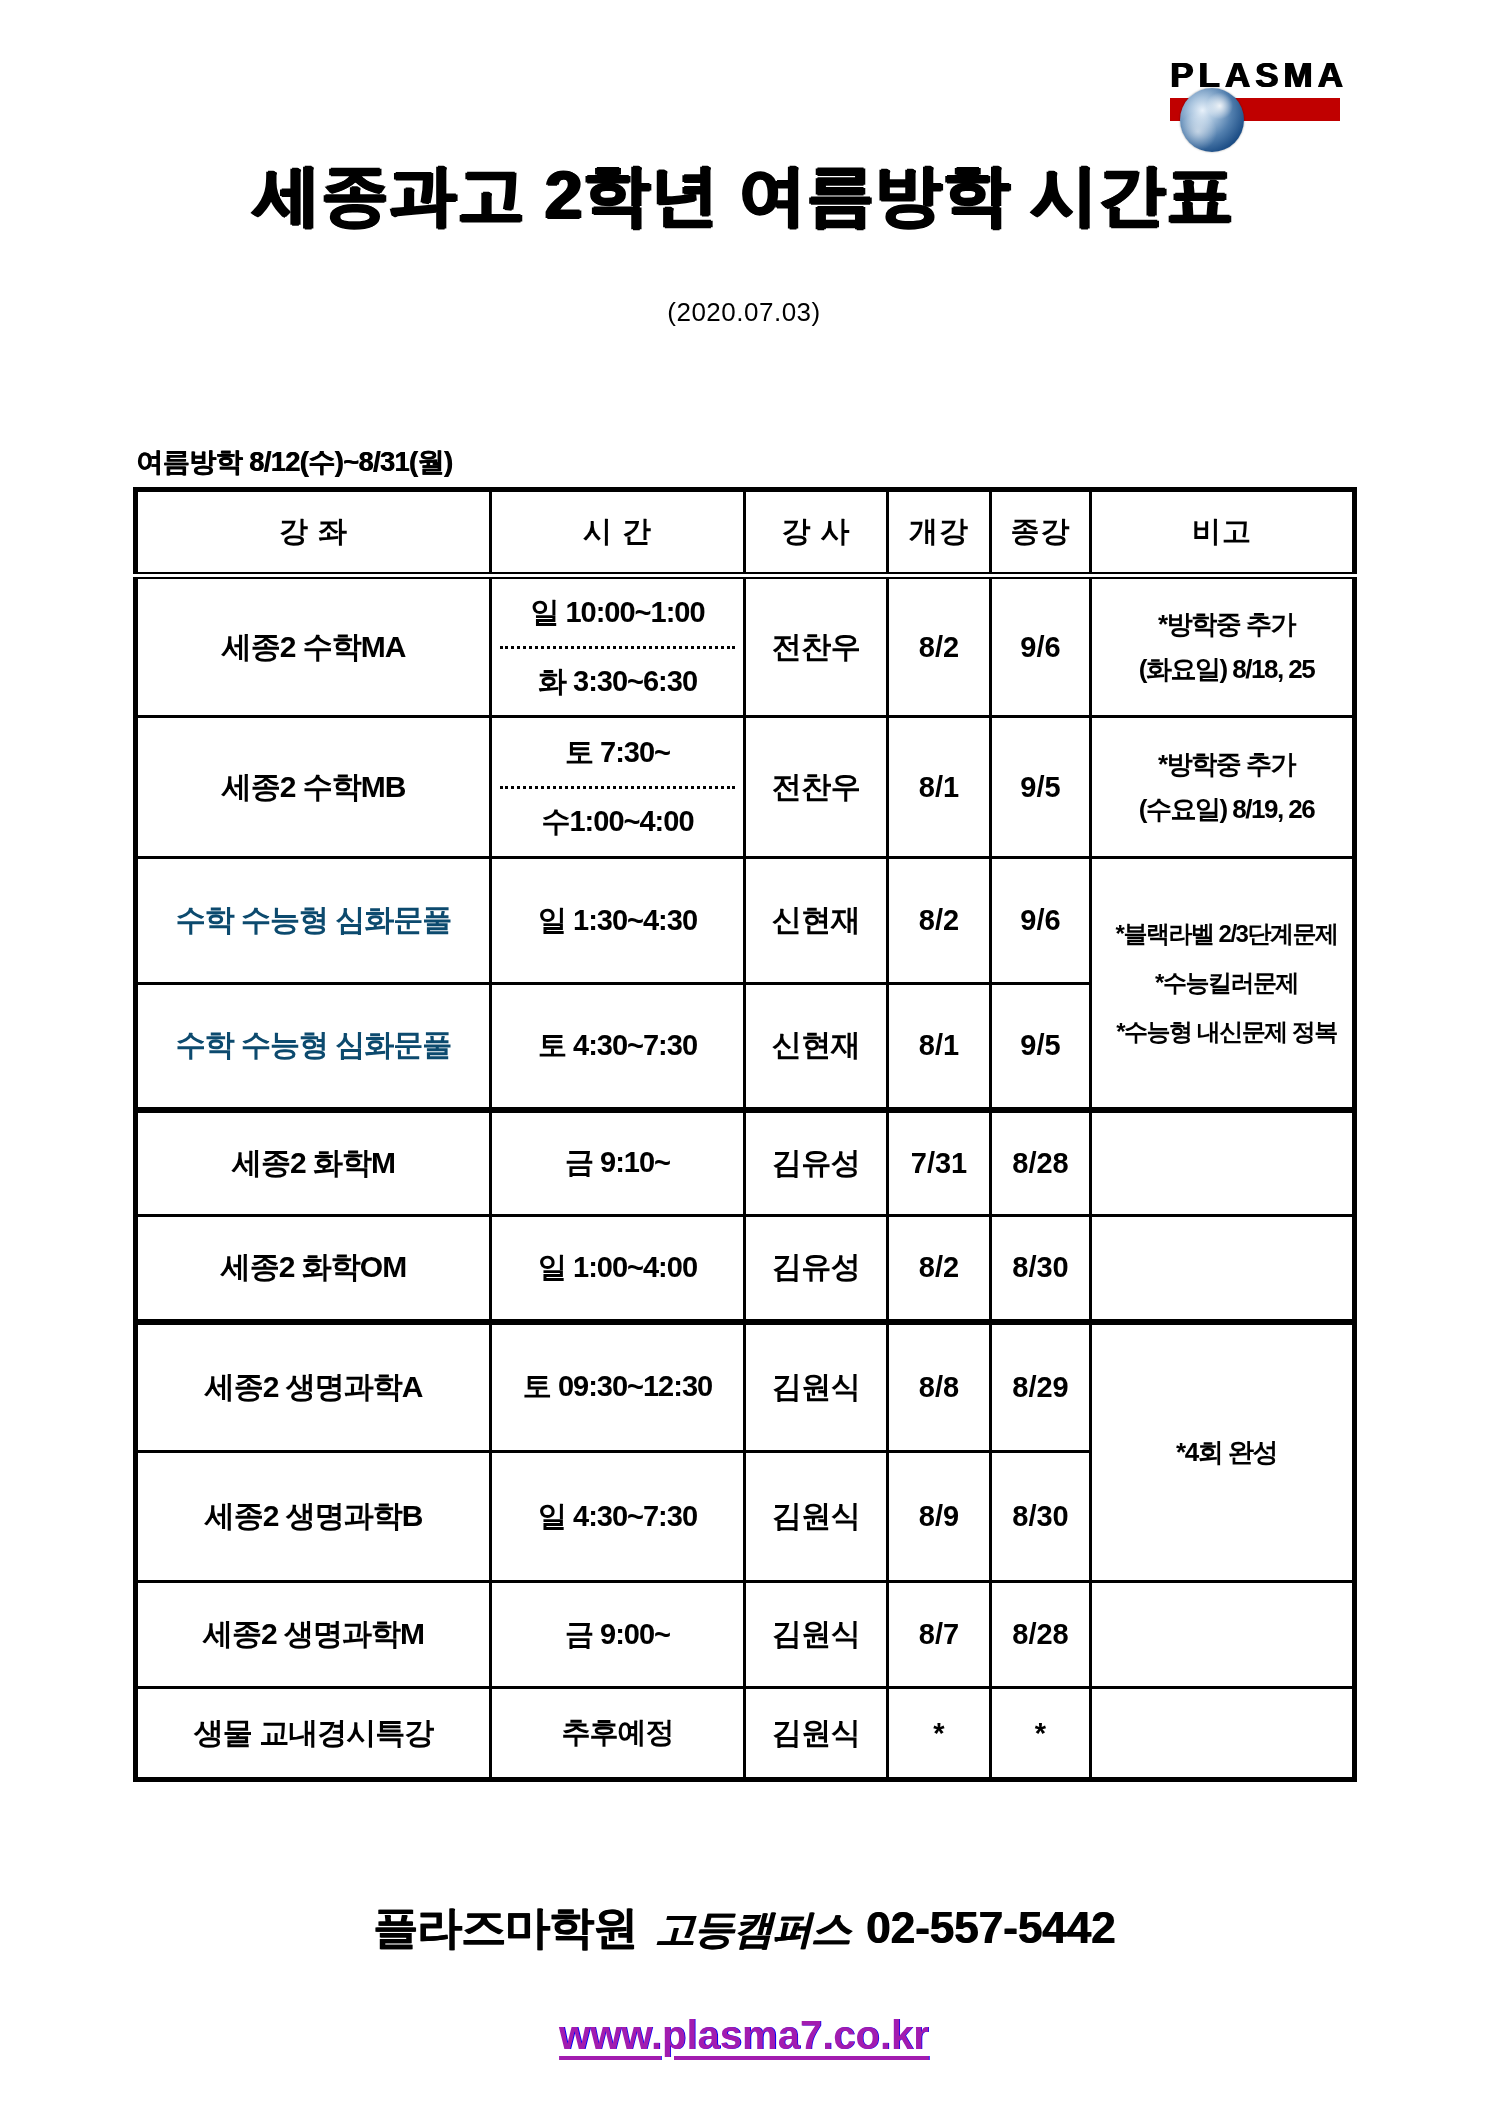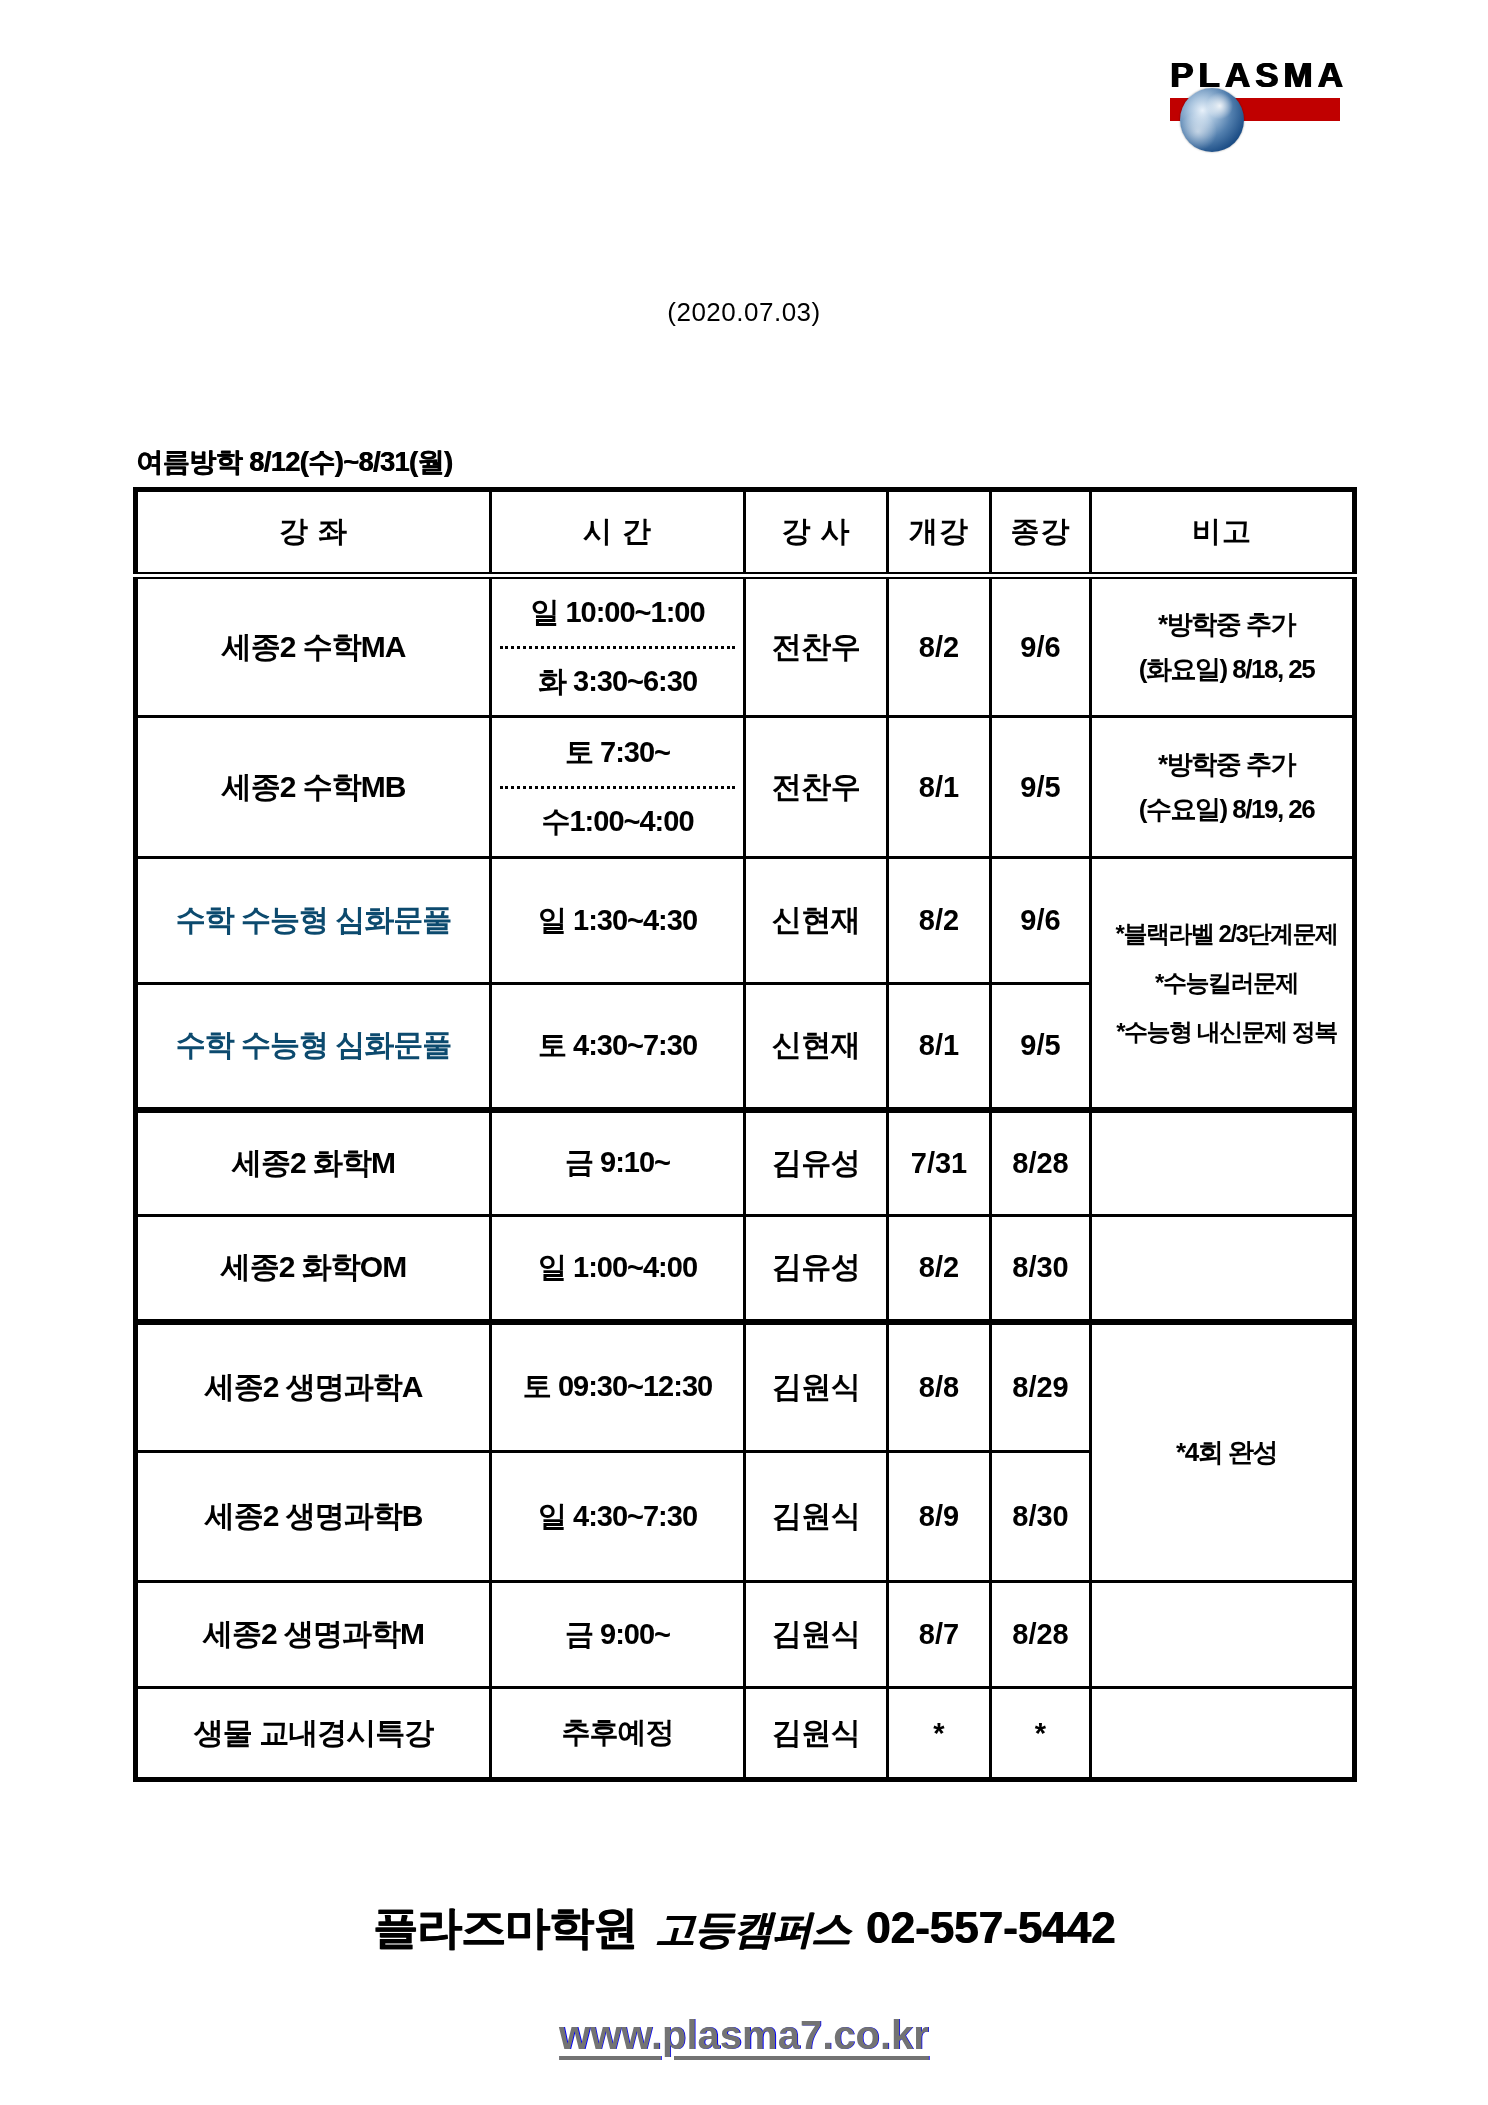"세종과고 2학년 여름방학 시간표" div.title { html: none -> <div>세종과고 2학년 여름방학 시간표</div> }
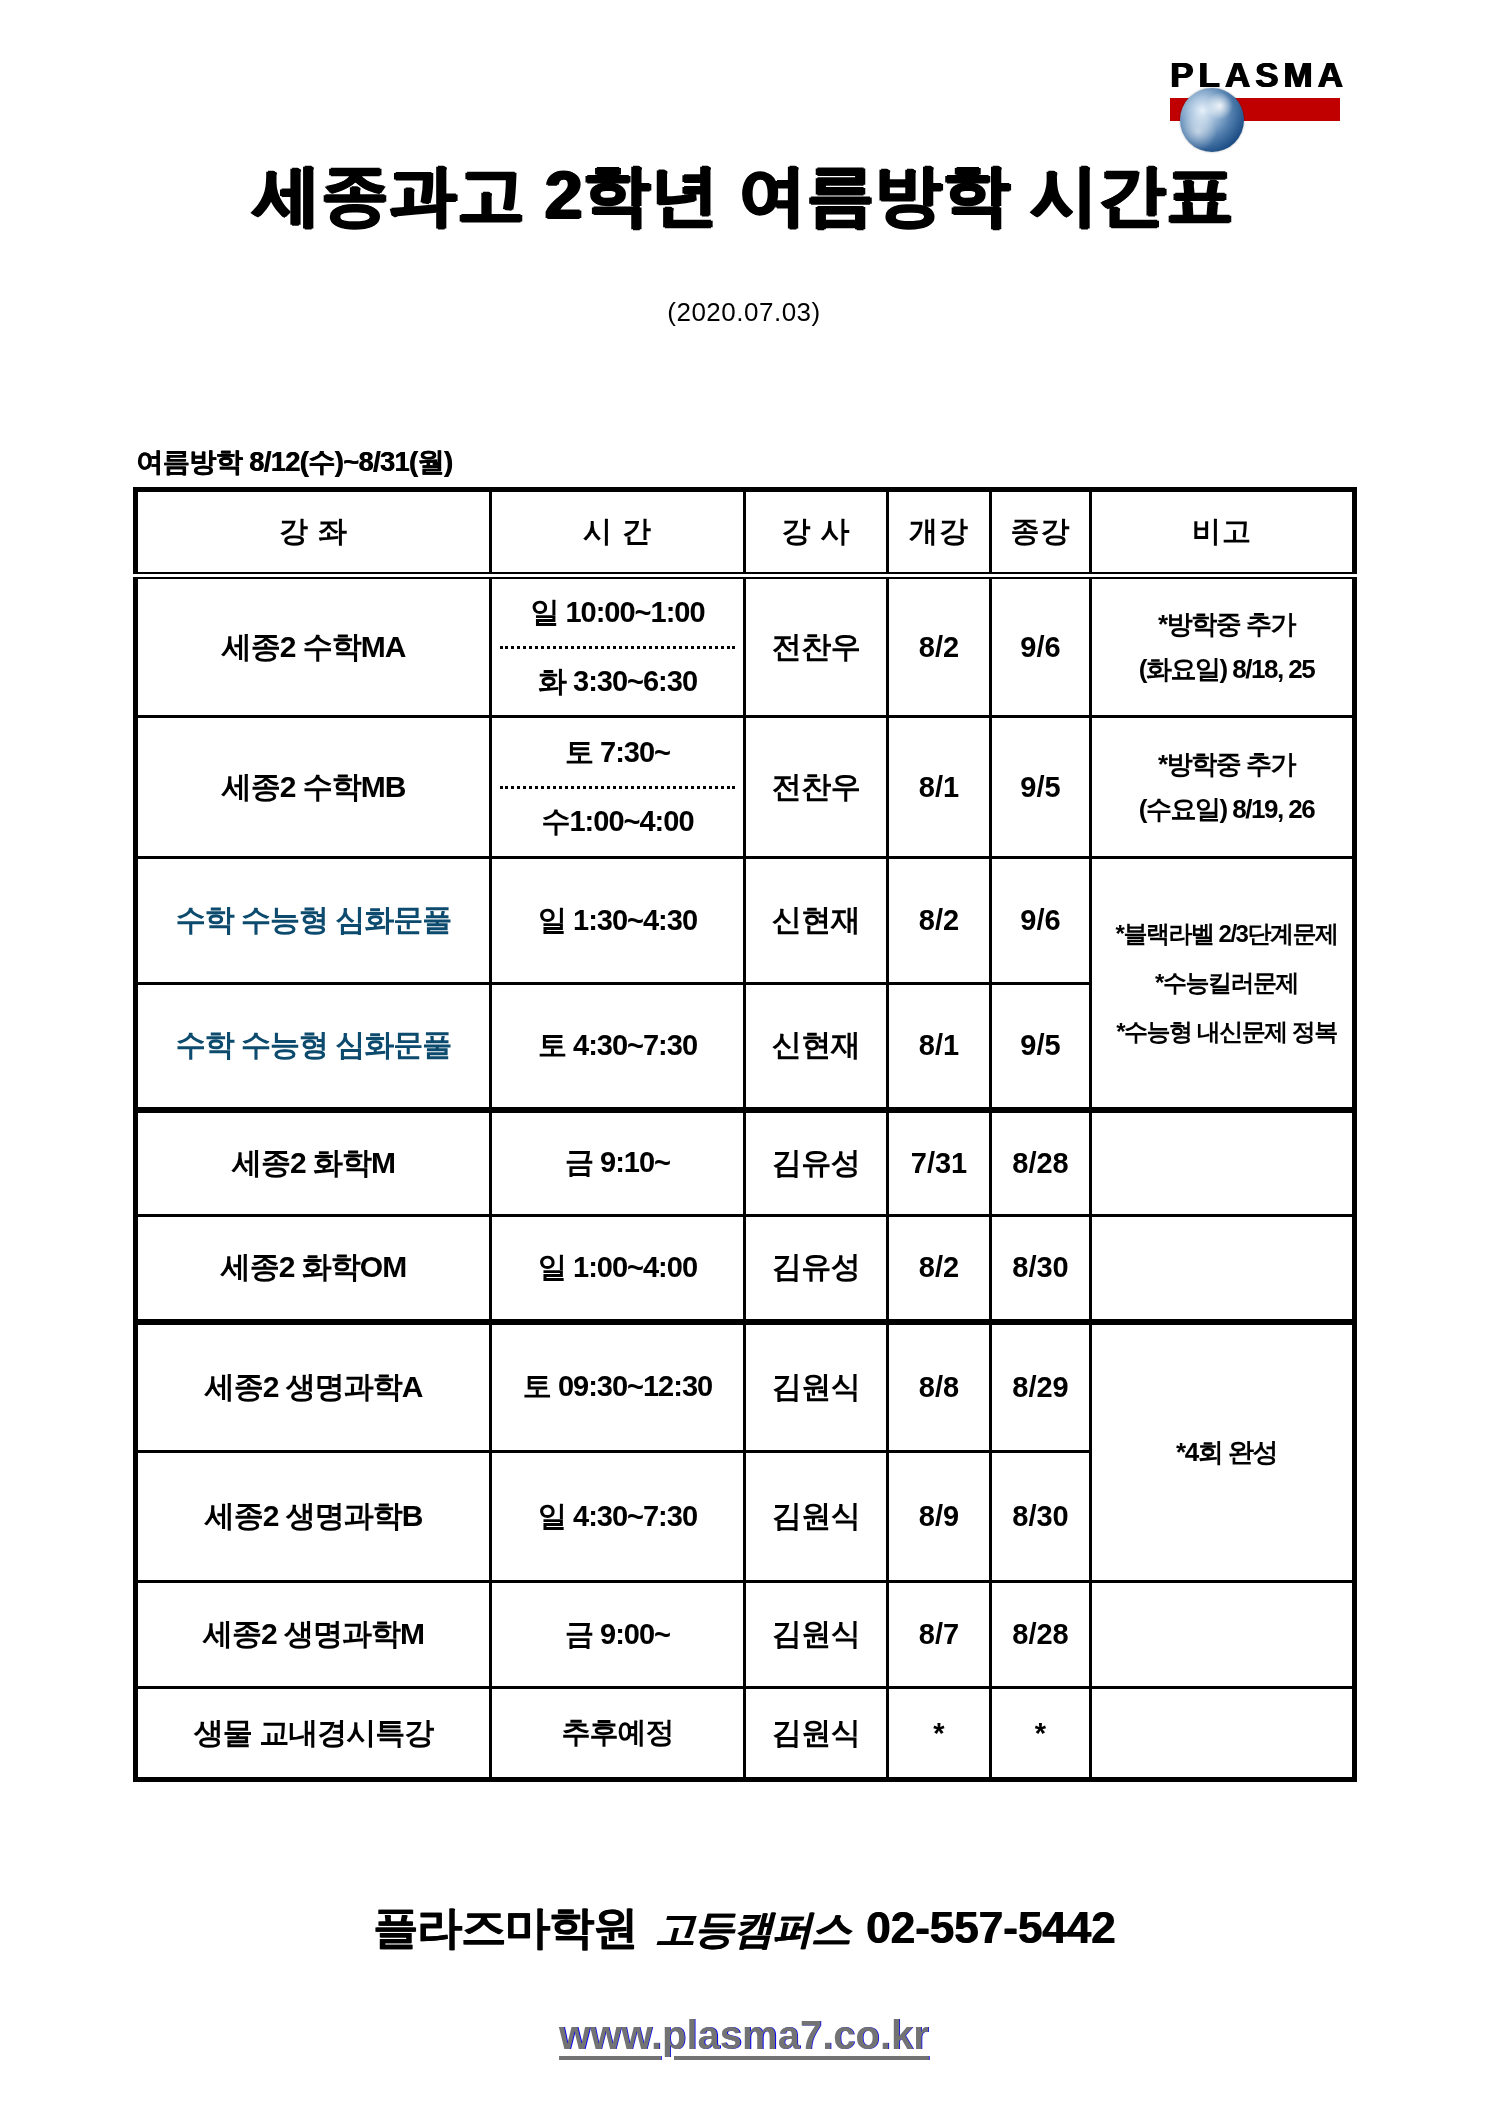"www.plasma7.co.kr" .footer-url a { color: #737373 -> #a21caf }
